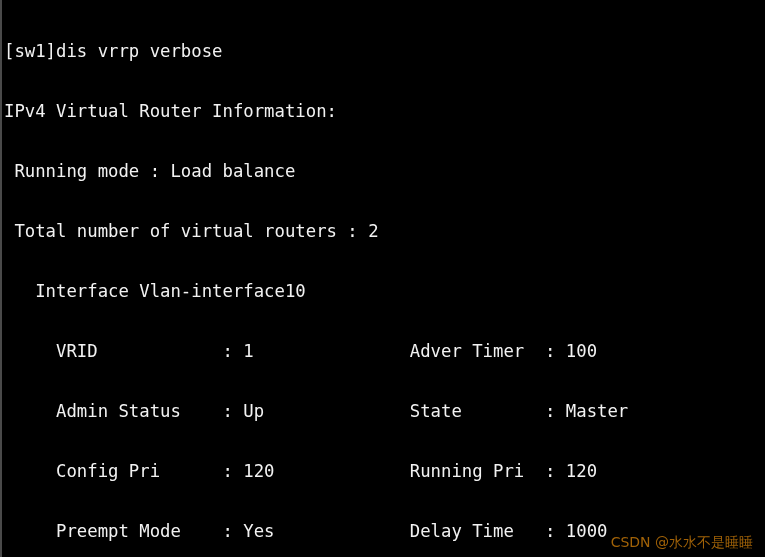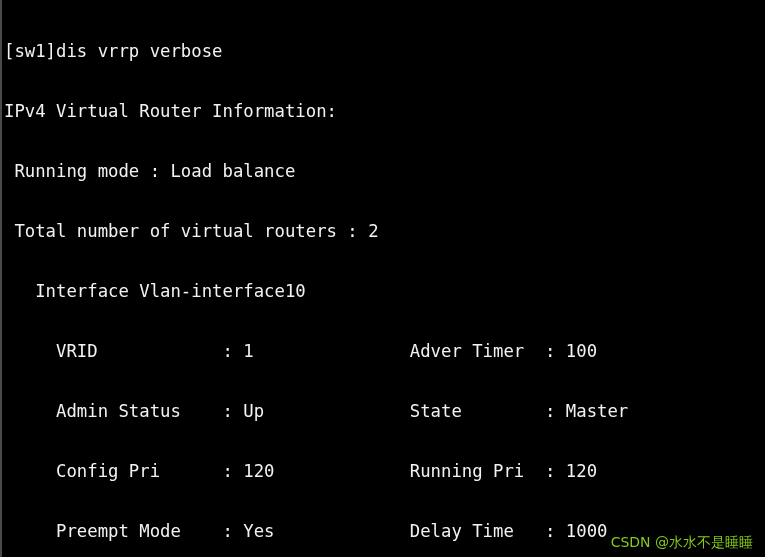"CSDN @水水不是睡睡" #watermark { color: #84cc16 -> #a16207 }
